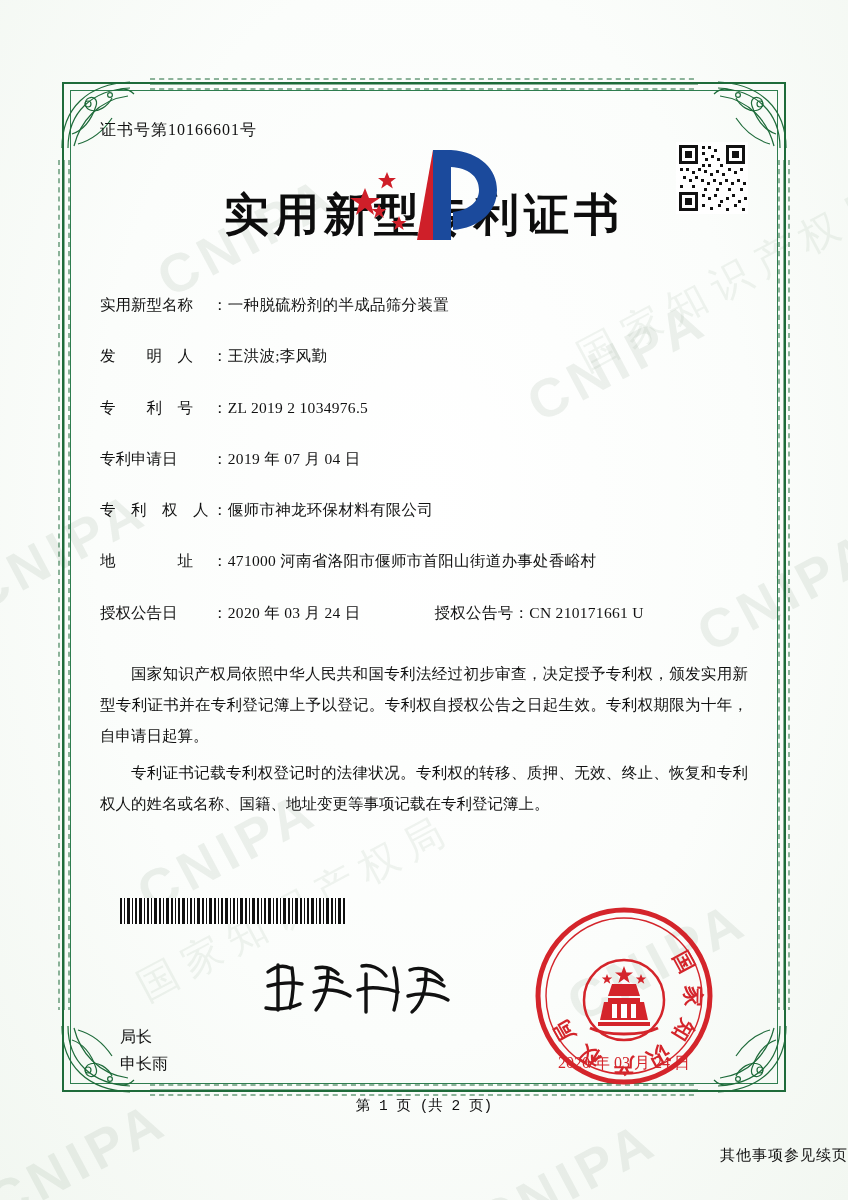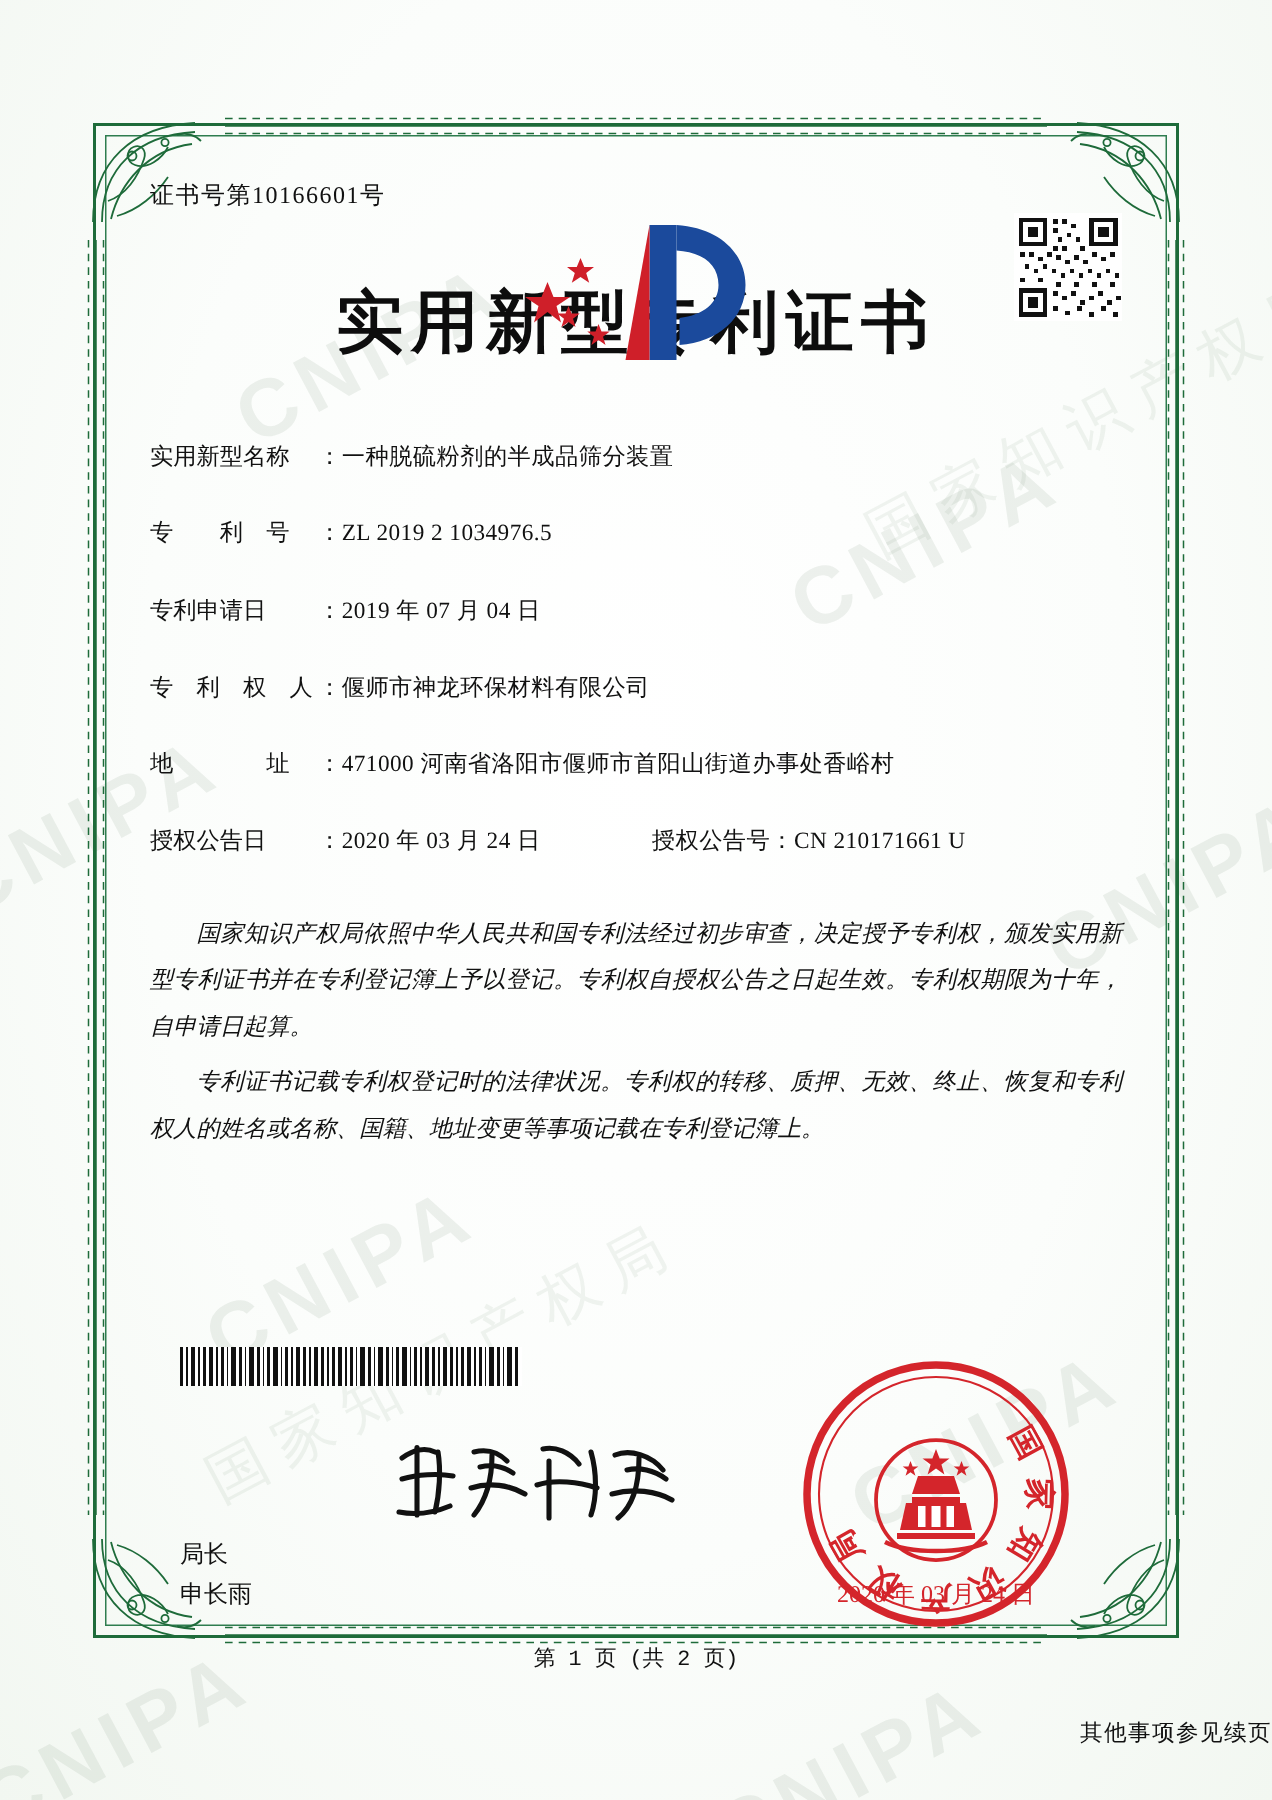"发 明 人" div.field-row { html: none -> <div> <div>发 明 人</div> <div>：<span>王洪波;李风勤</span></div> </div> }
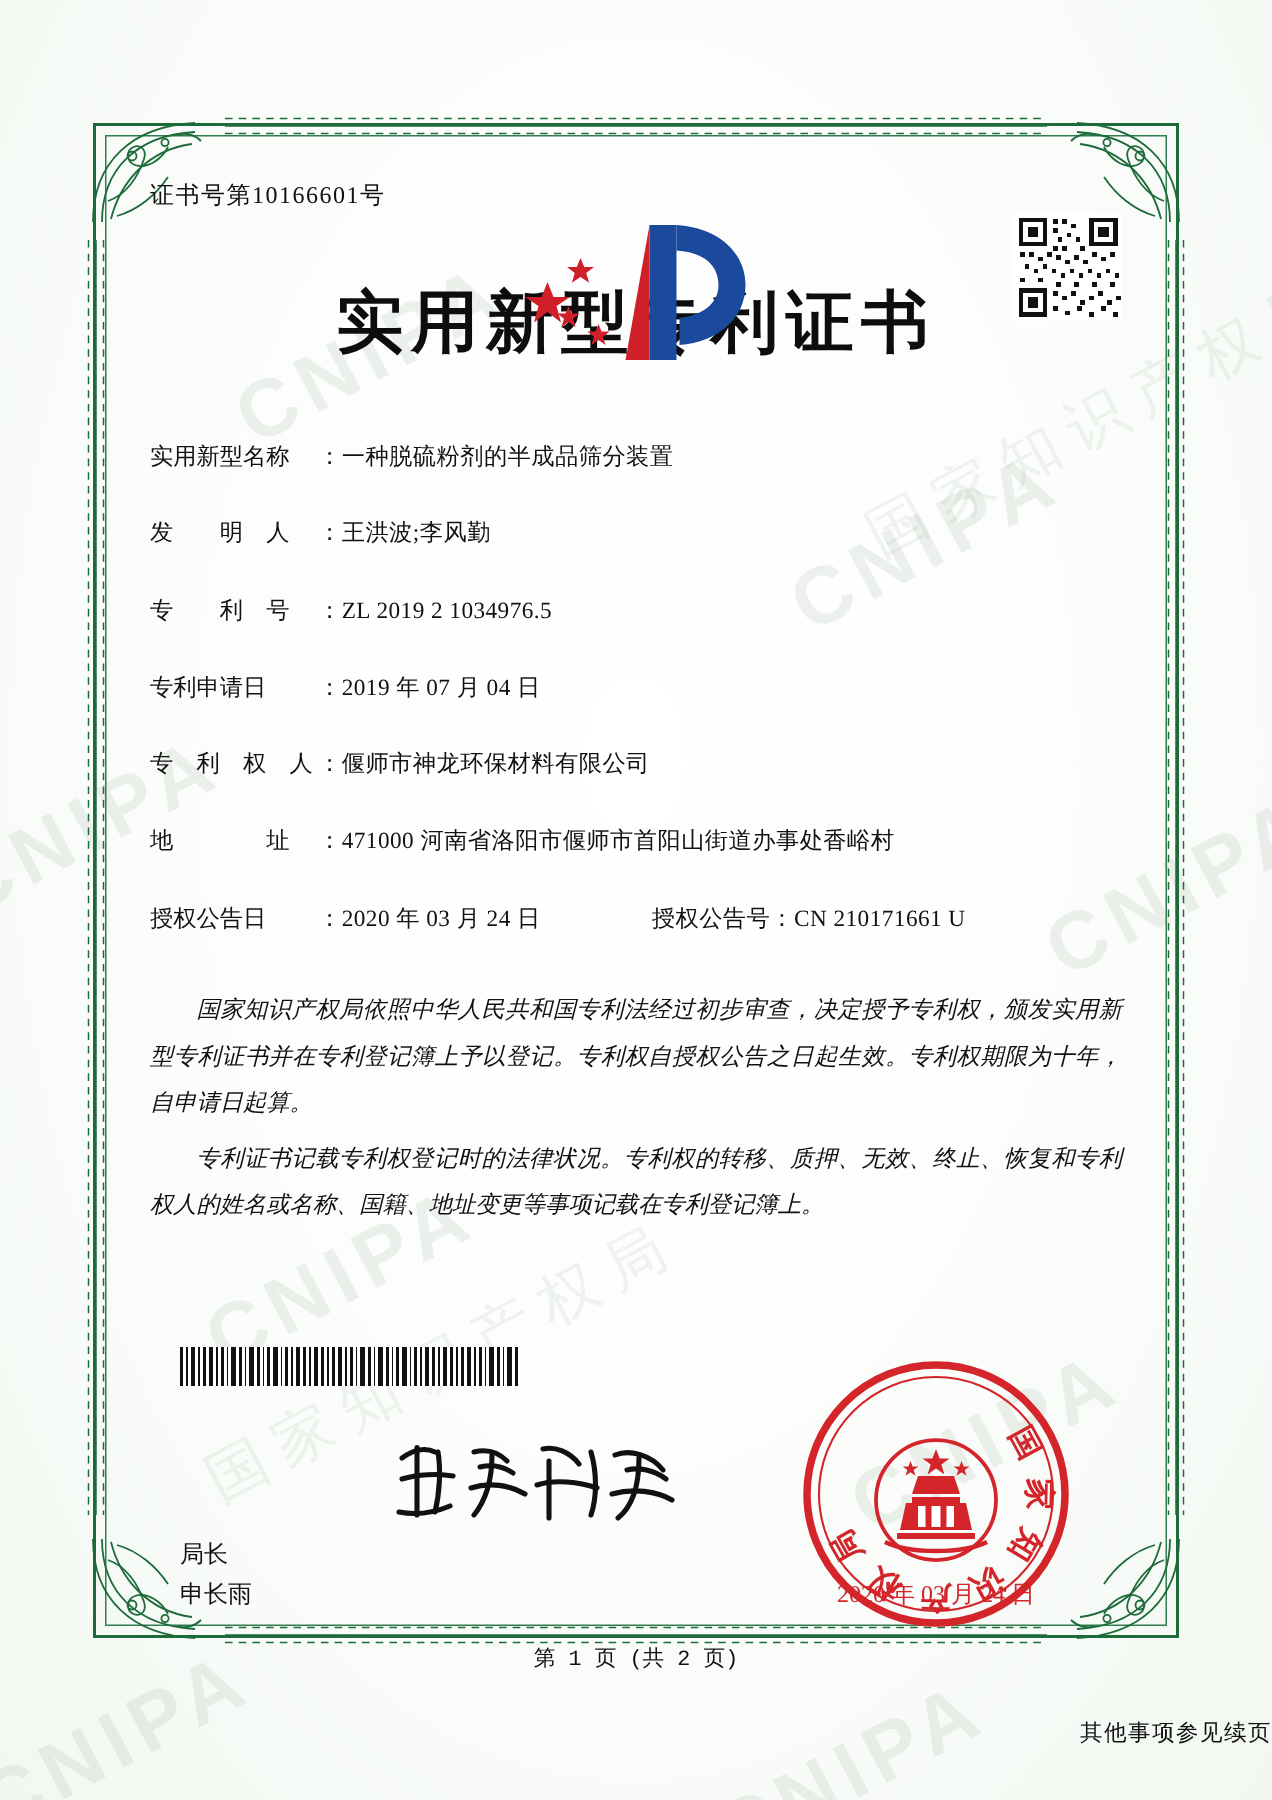"国家知识产权局依照中华人民共和国专利法经过初步审查，决定授予专利权，颁发实用新型" .paragraphs { font-style: italic -> none }
